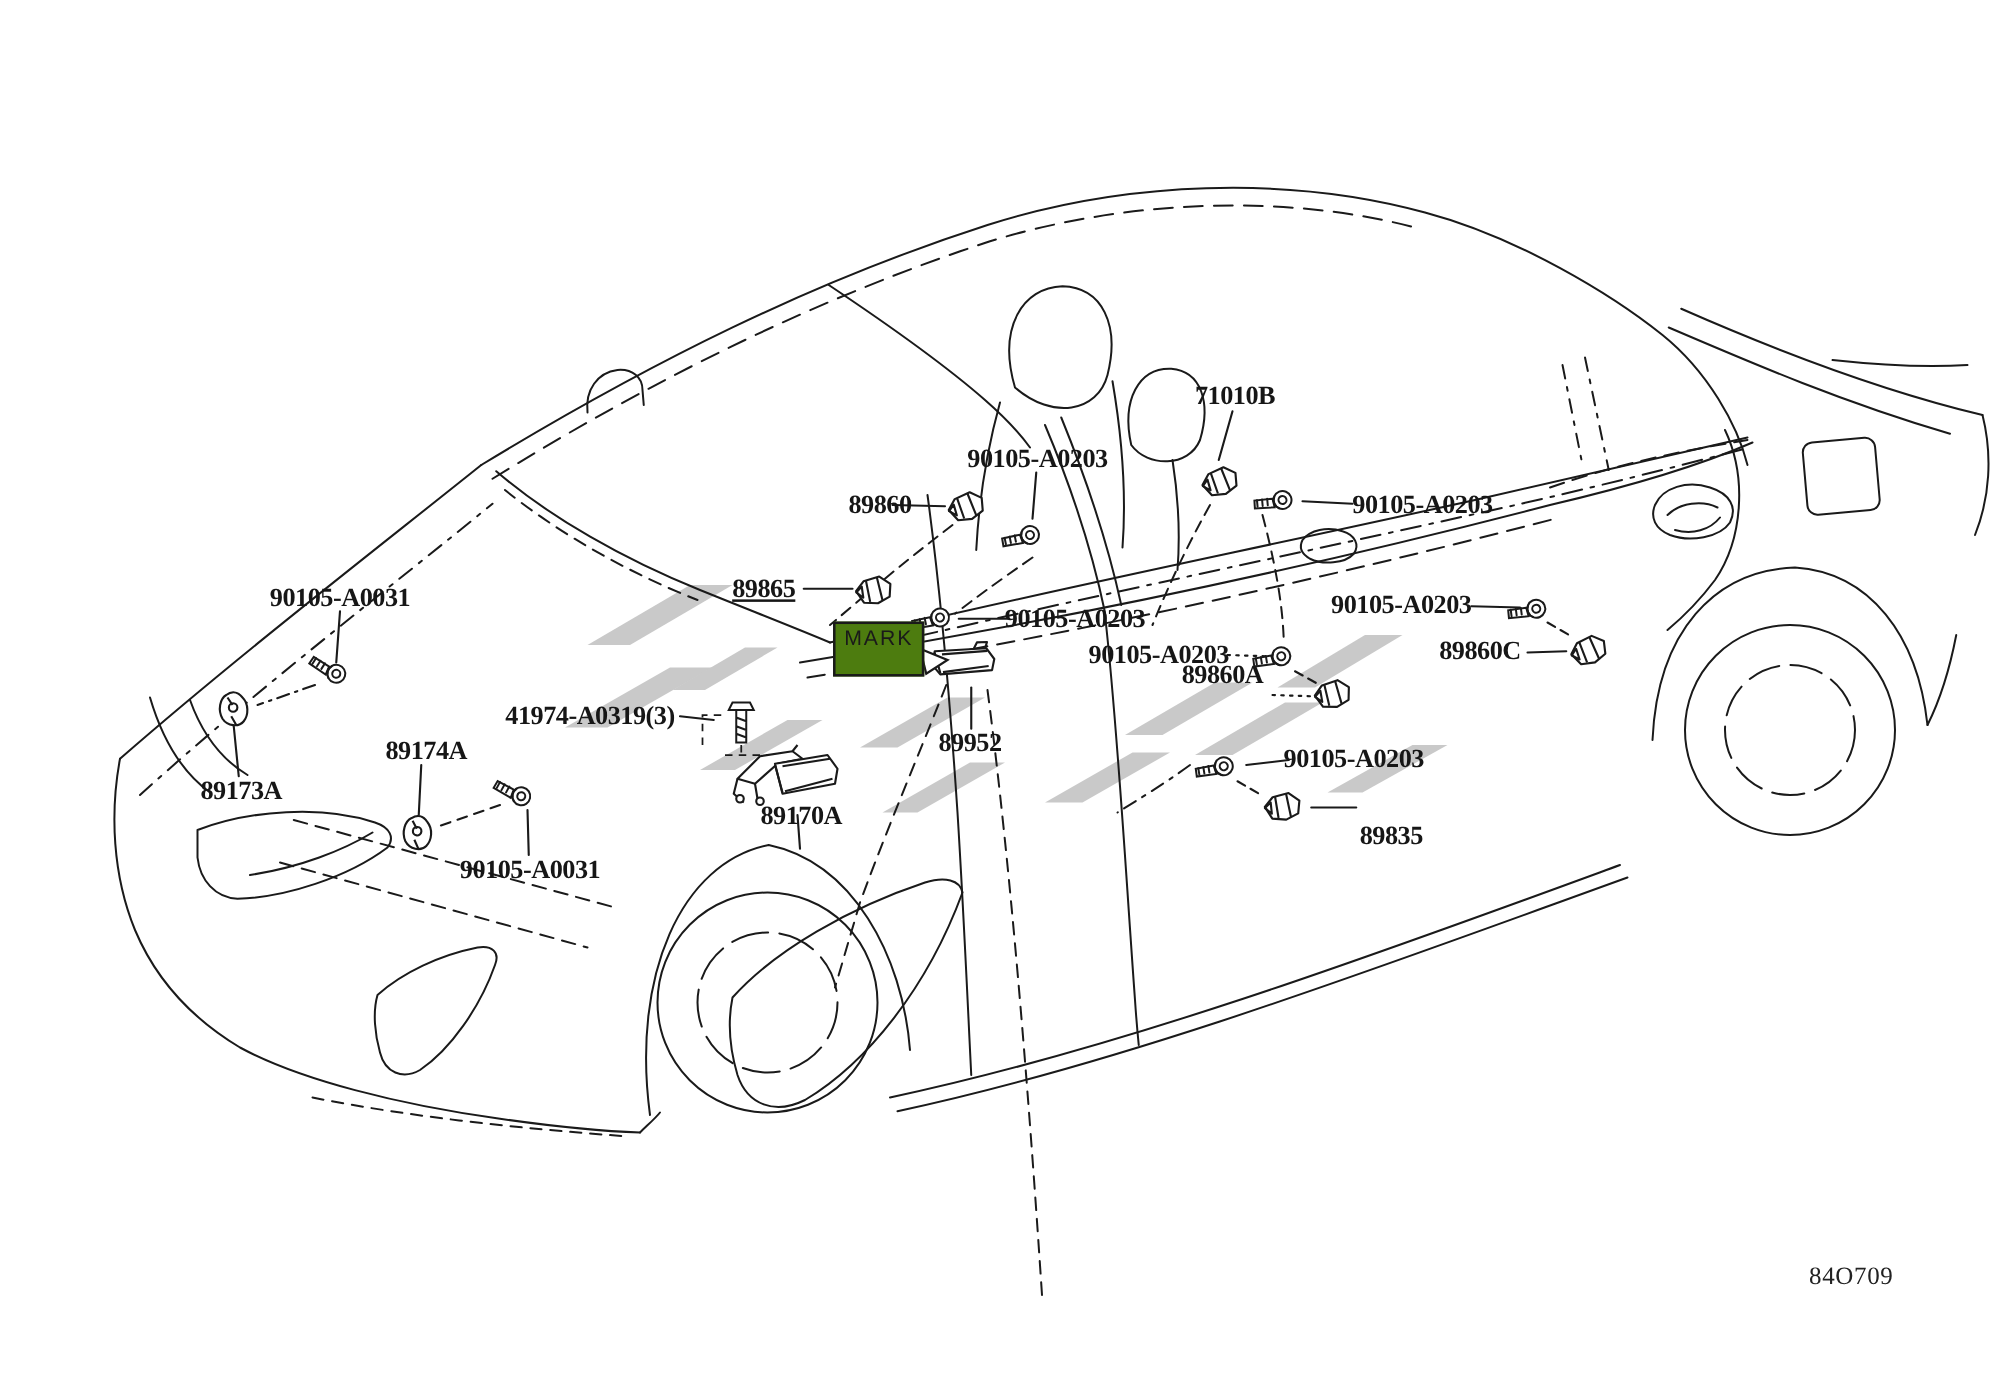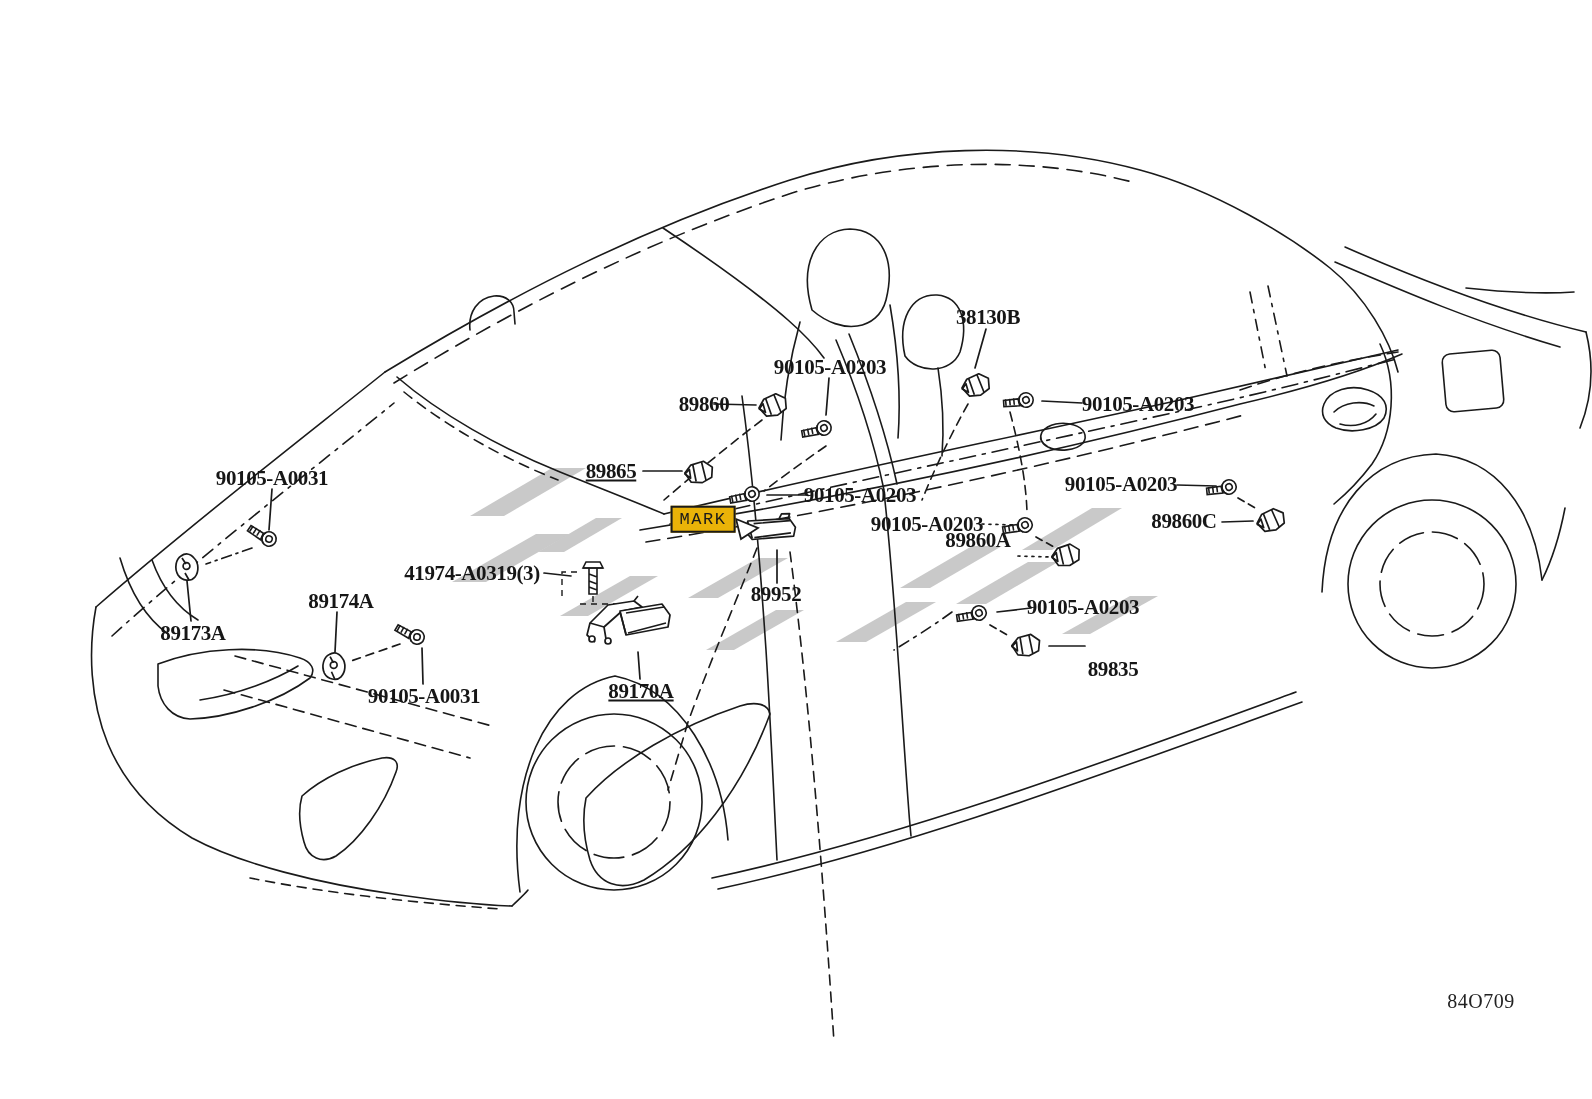"38130B" span.pn { text: 38130B -> 71010B }
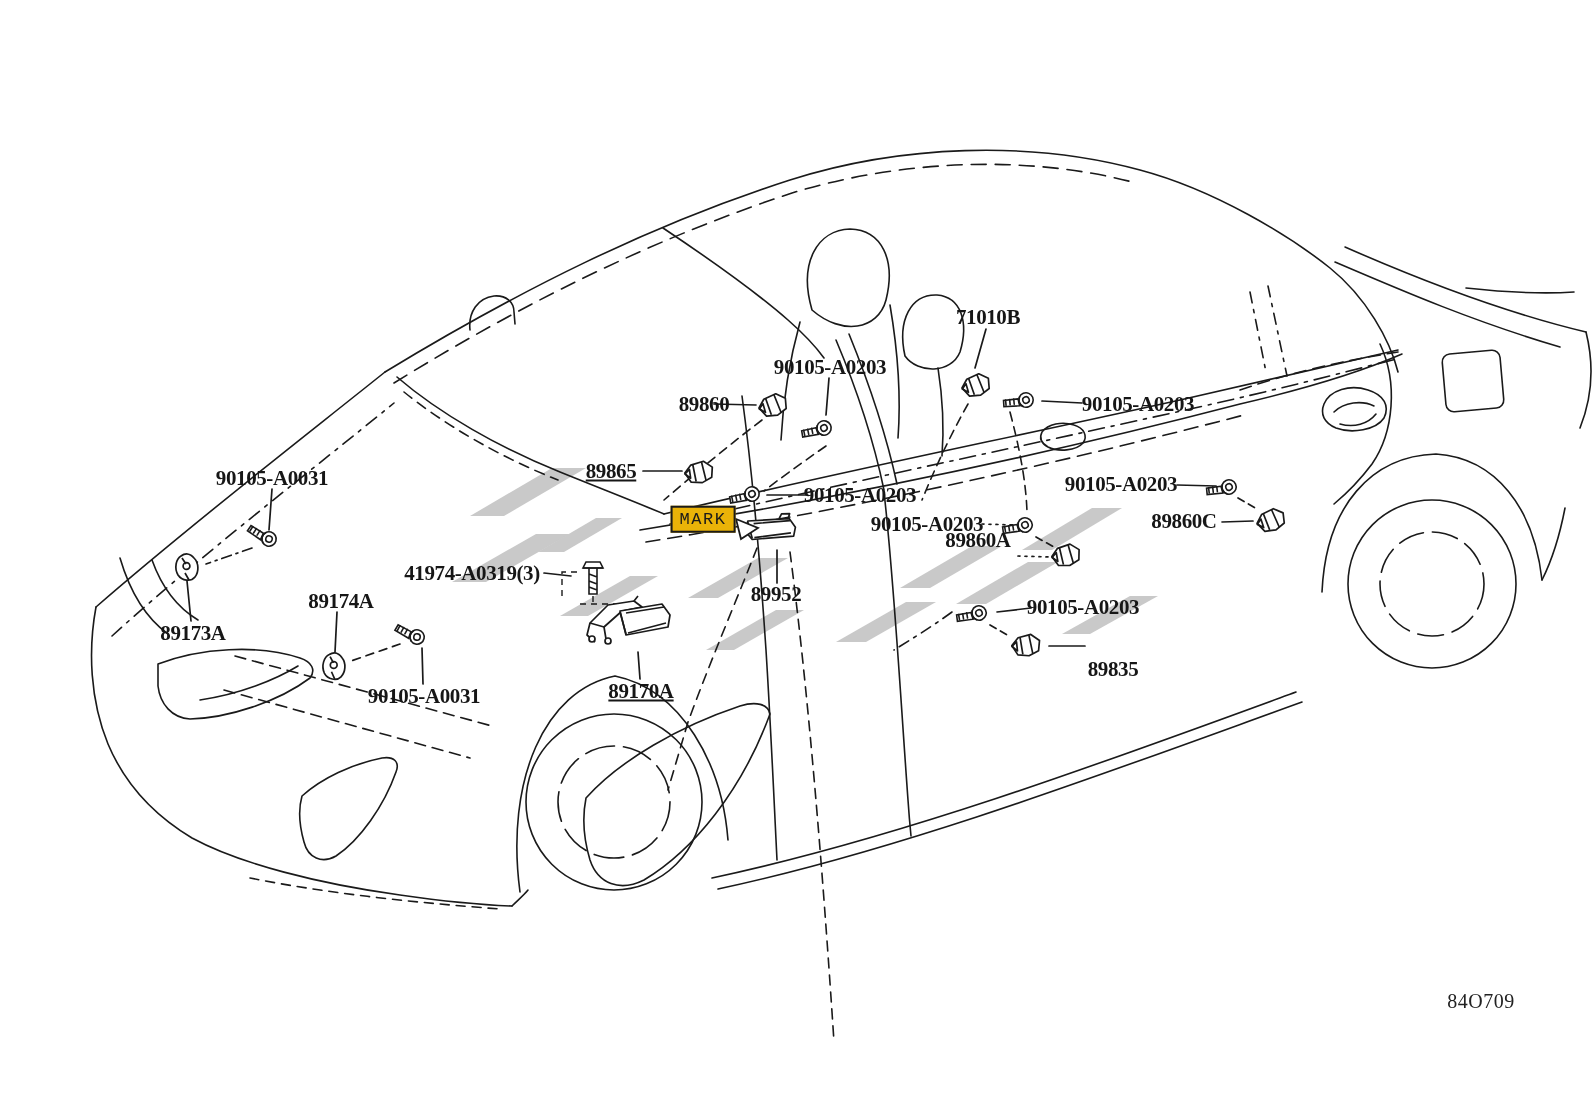"MARK" .mark-box { background: #eab308 -> #4d7c0f; font-family: Liberation Mono, monospace -> Liberation Sans, sans-serif; padding: 2px 7px 1px 7px -> 2px 7px 18px 7px }
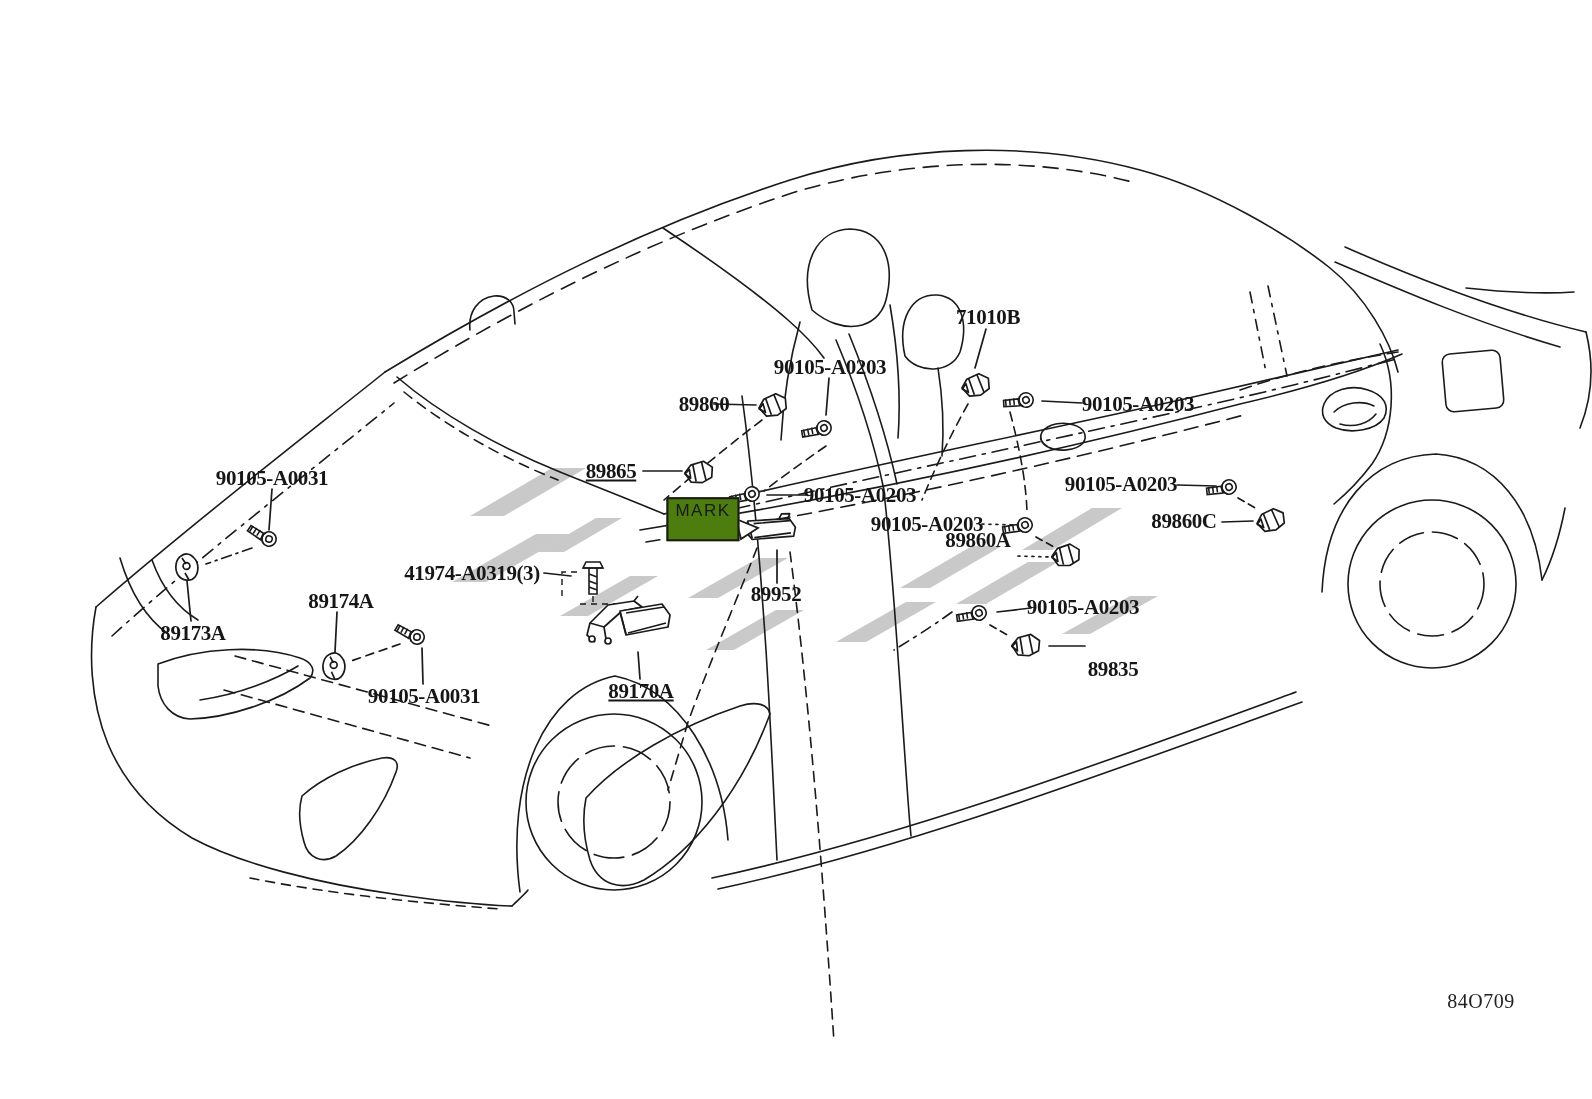"89170A" span.pn { text-decoration: underline -> none; top: 691px -> 653px }
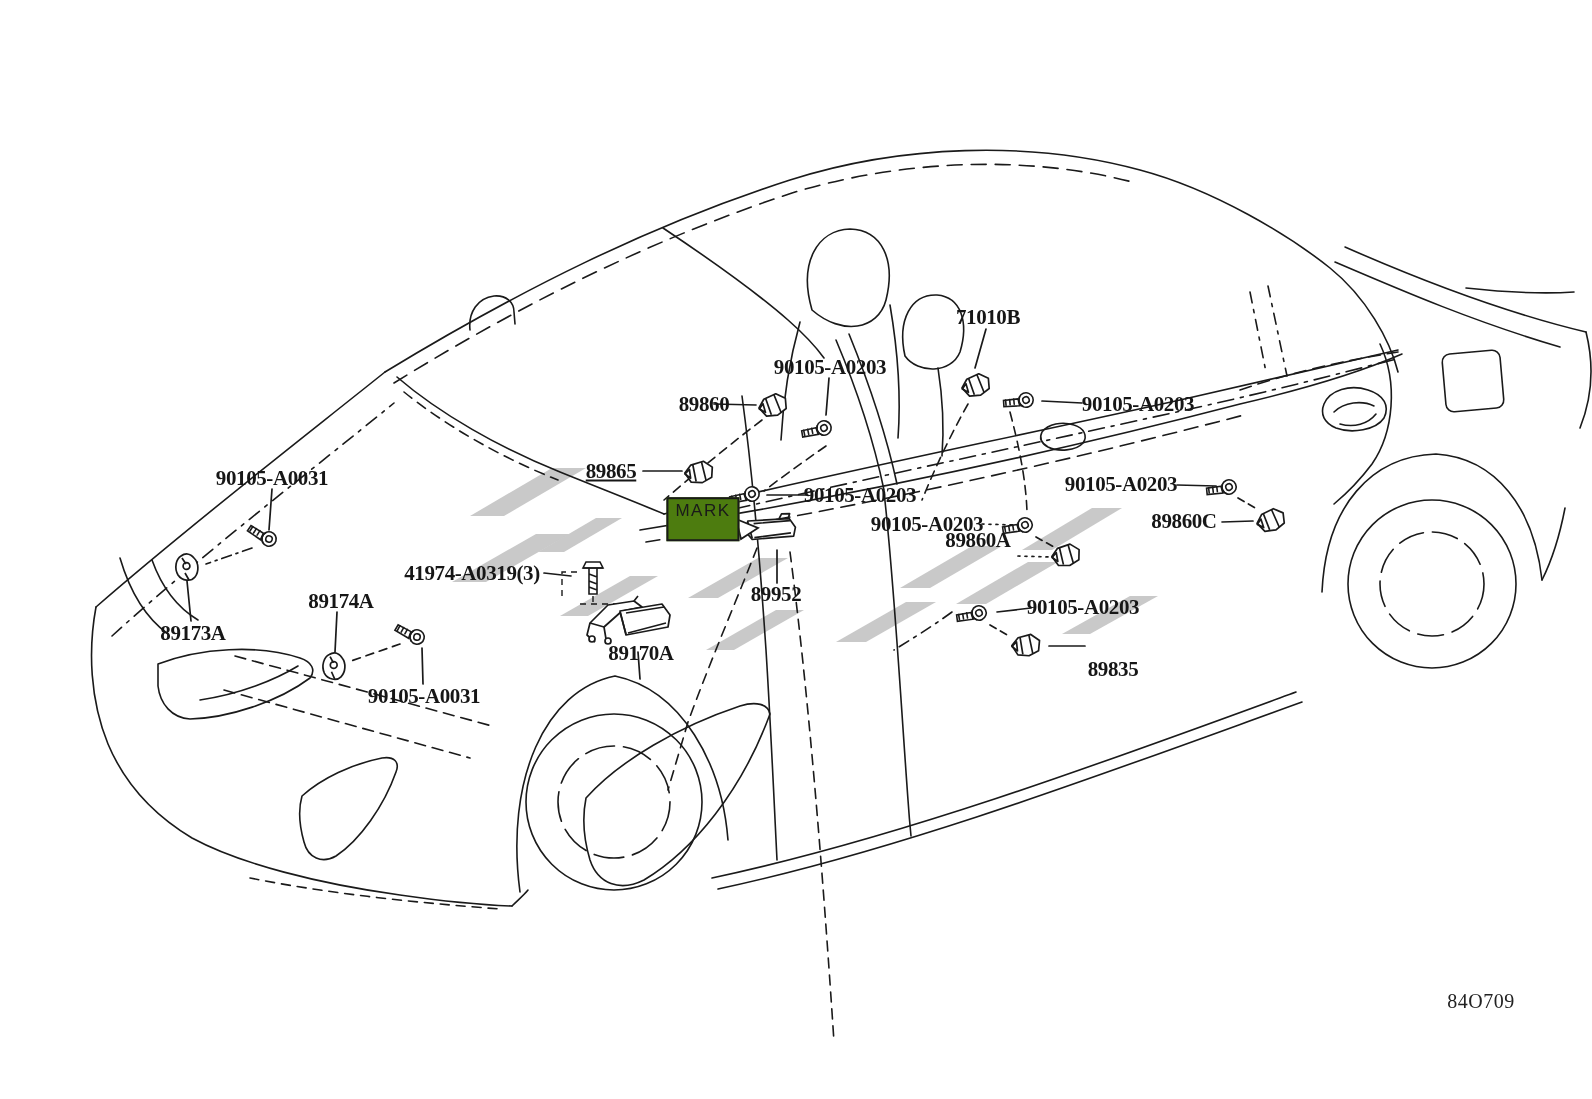"84O709" span.diagram-code { top: 1001px -> 1022px }
